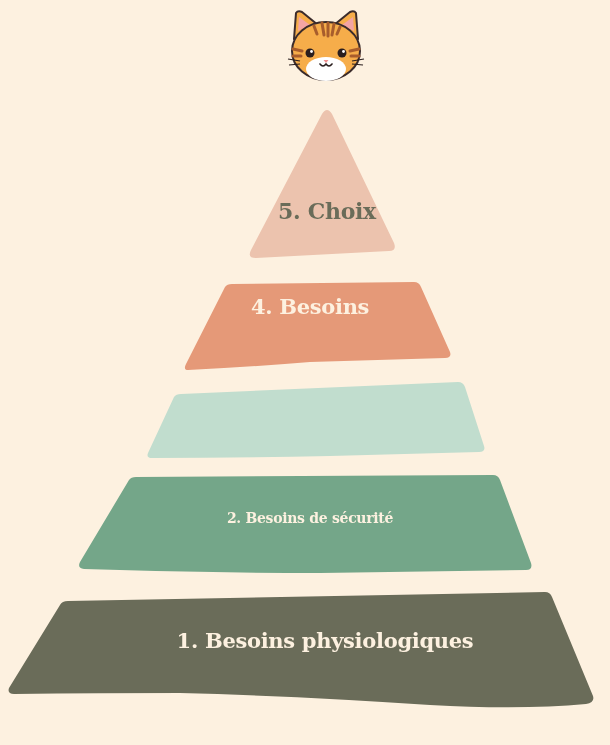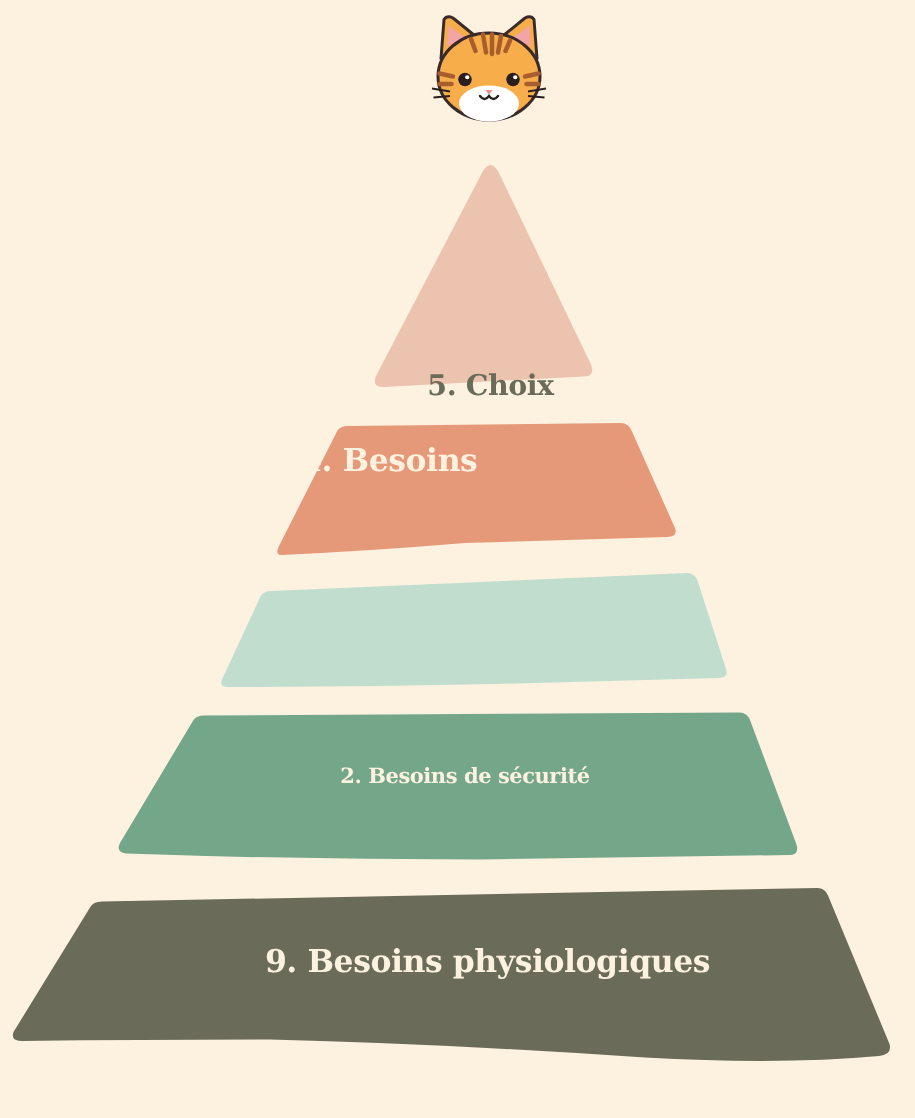"5. Choix" div.label { font-size: 19px -> 22px; margin-top: 48px -> none }
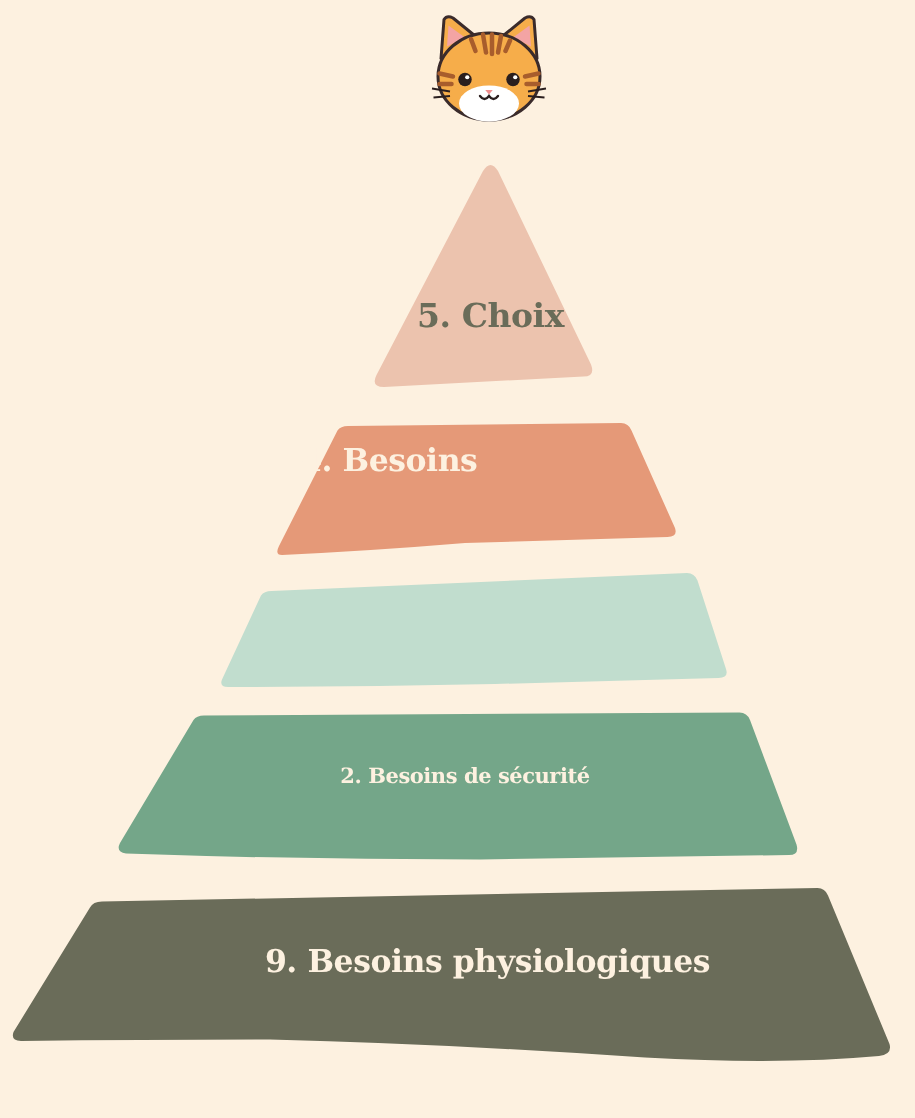"4. Besoins" div { text-align: left -> center }
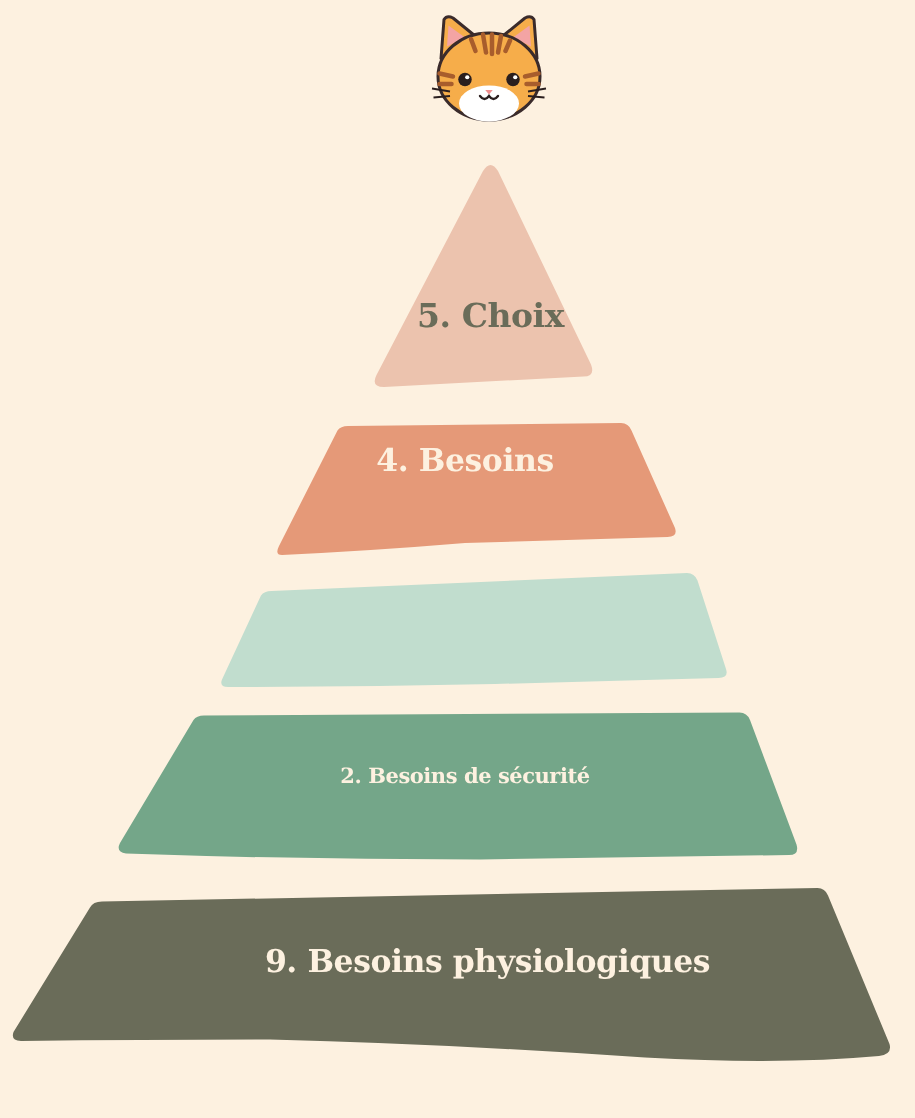"9. Besoins physiologiques" div.label { text: 9 -> 1 }
